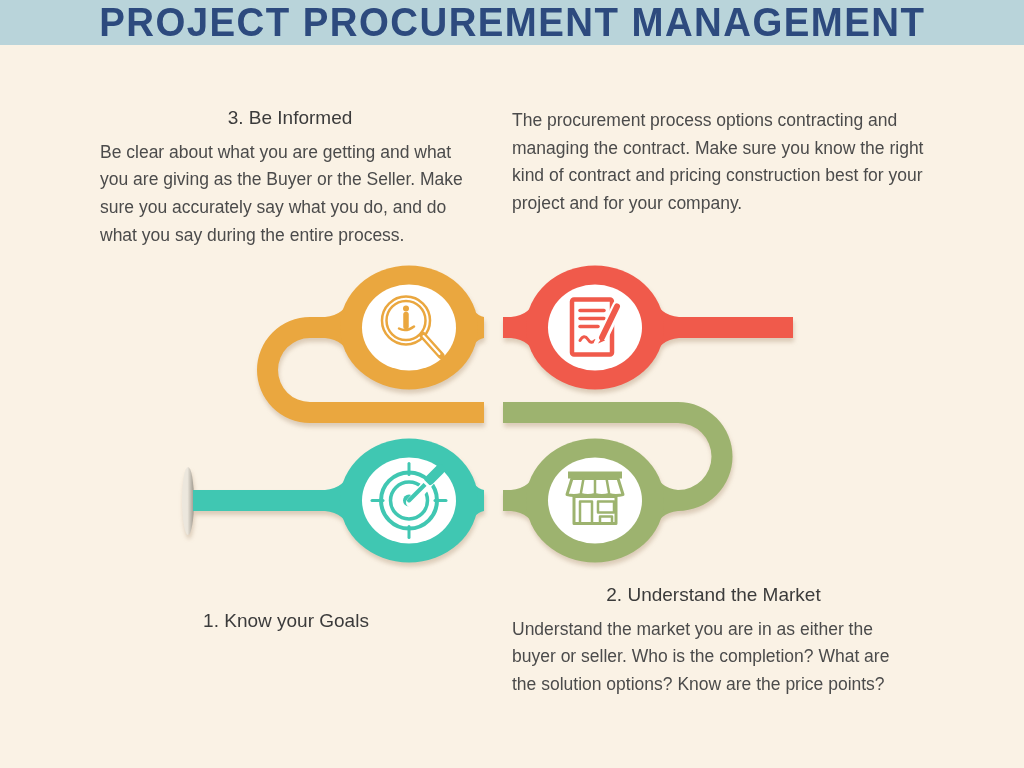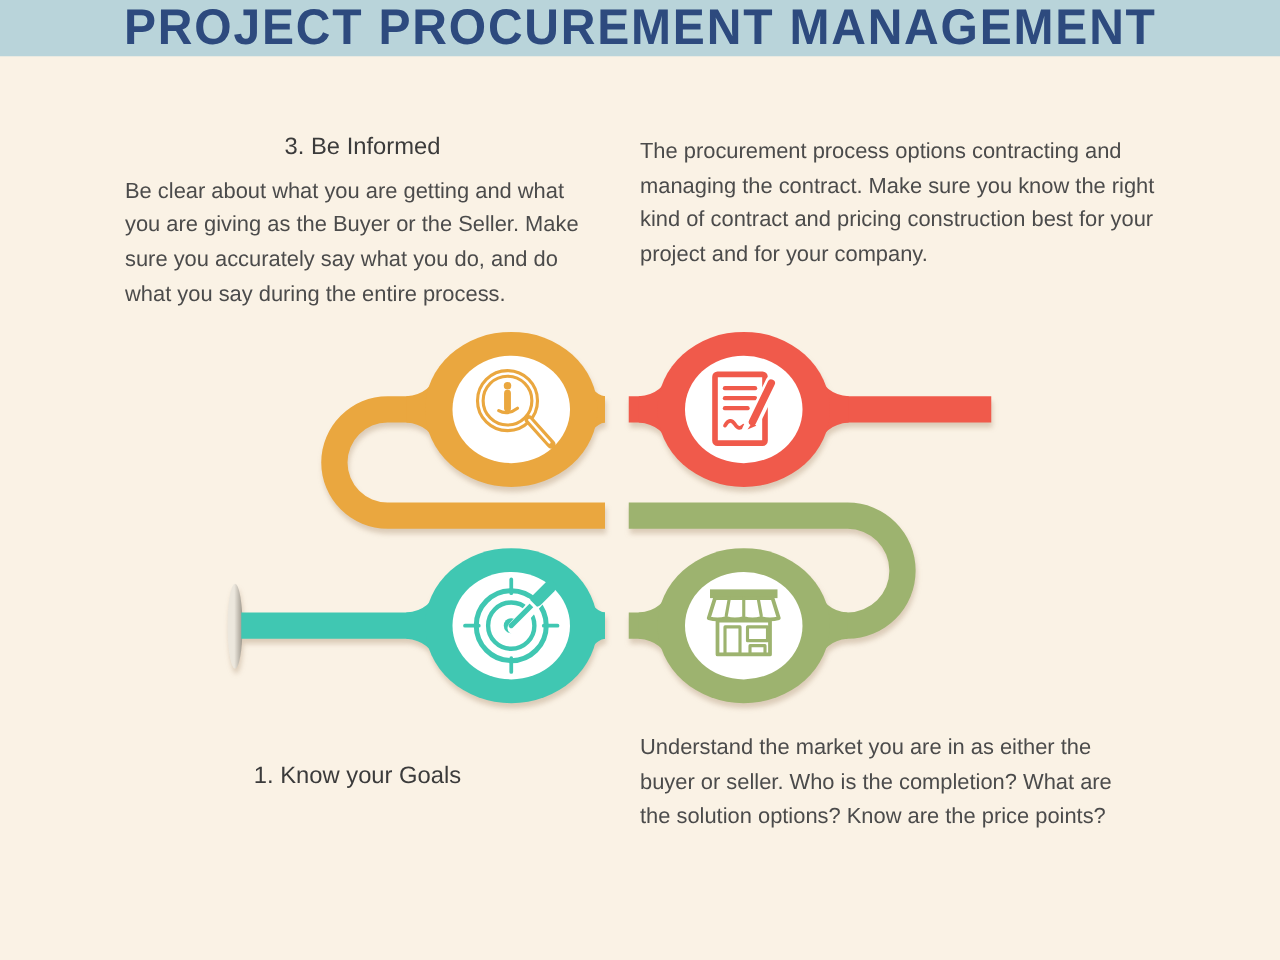"2. Understand the Market" h2 { html: none -> <h2>2. Understand the Market</h2> }
